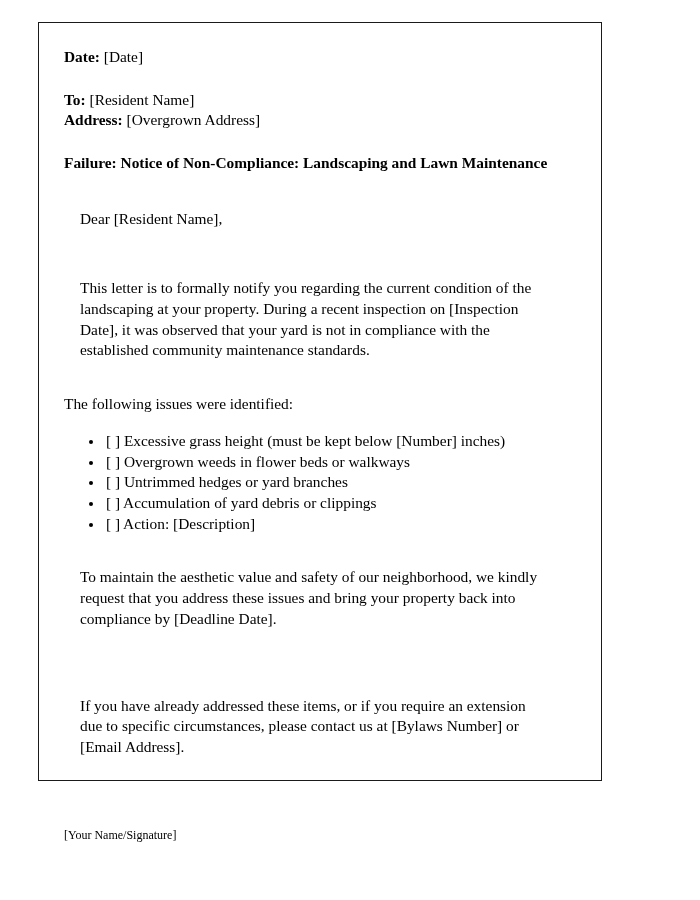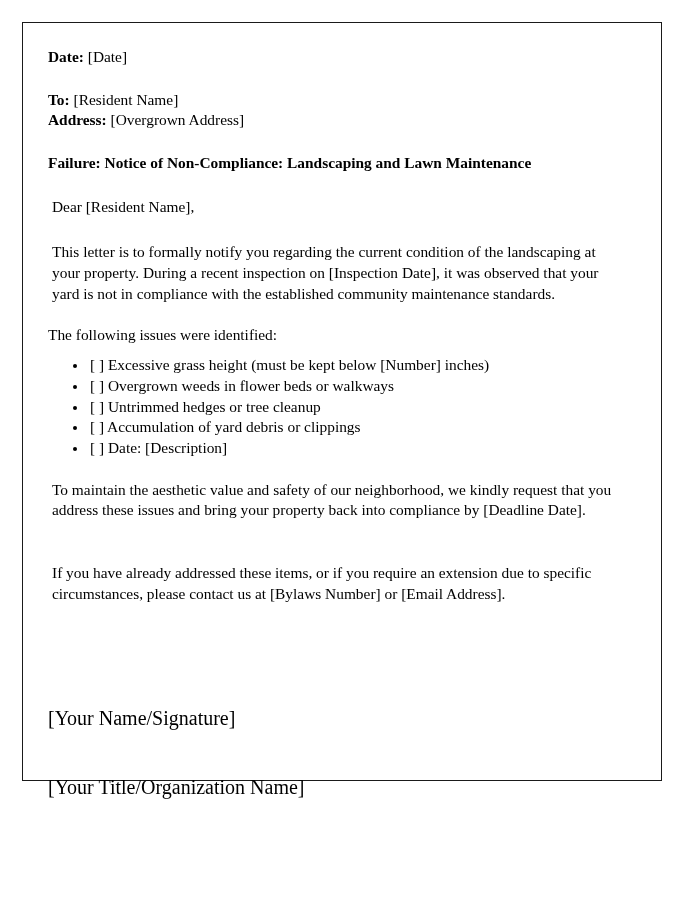"Date: [Date]" #letter-frame { left: 22px -> 38px; width: 640px -> 564px }
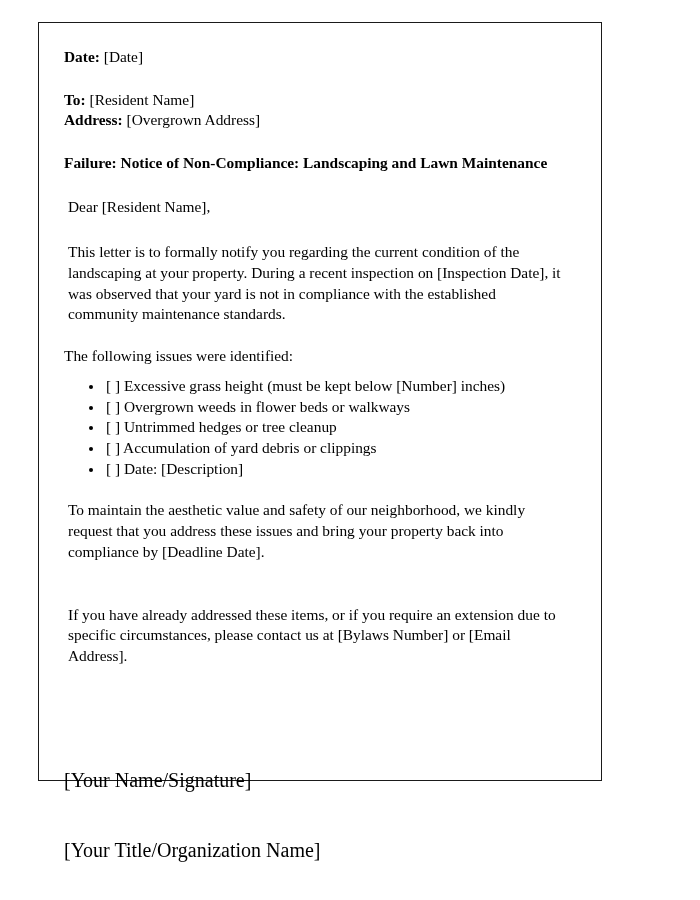"Dear [Resident Name]," .para { margin: 4px -> 16px }
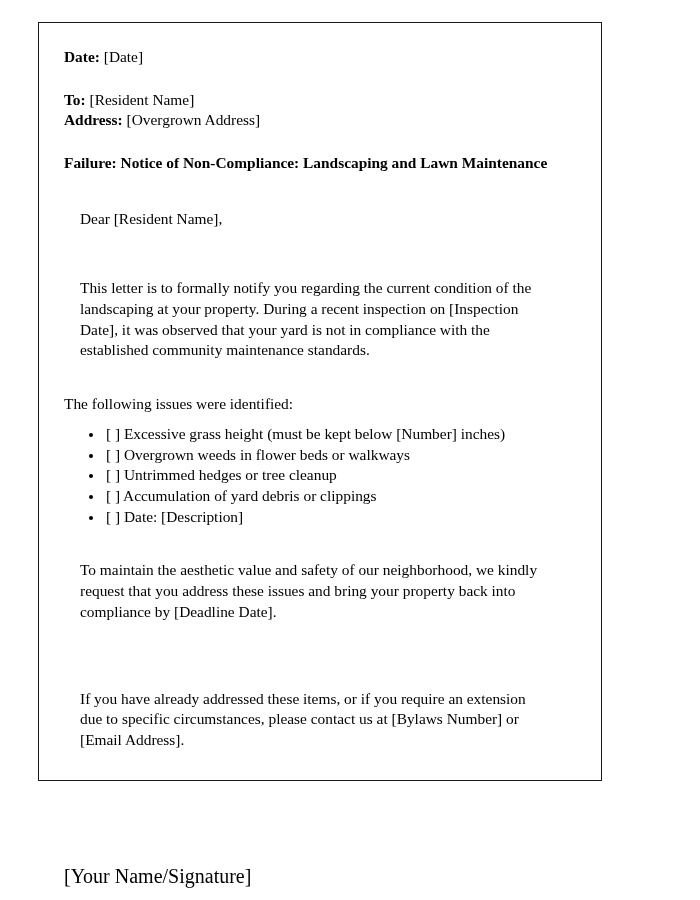"[ ] Excessive grass height" ul#issues-list { margin: 9px 0 0 0 -> 16px 0 0 0 }
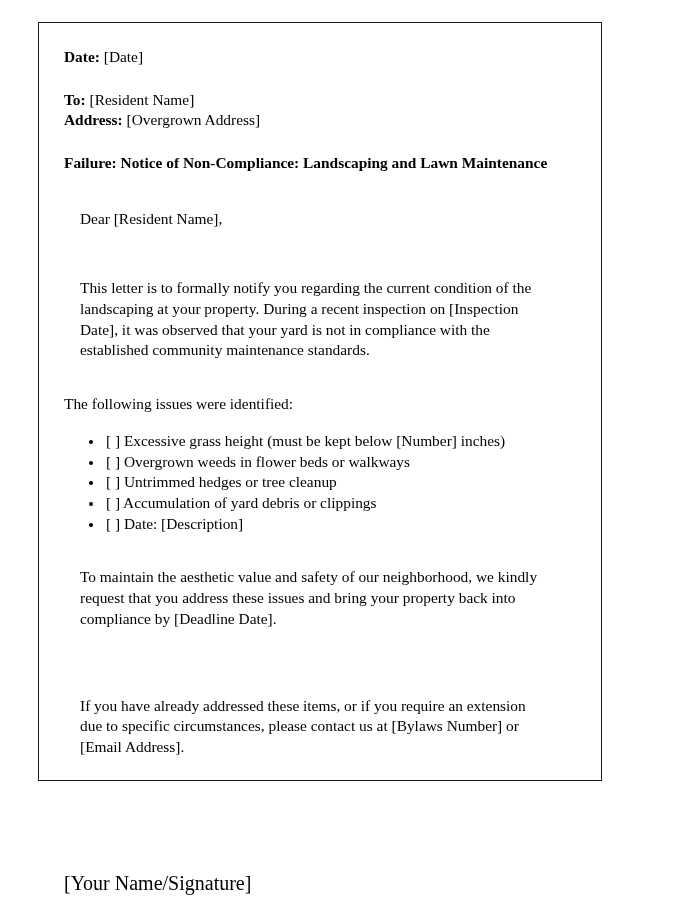"[ ] Untrimmed hedges or" li { text: tree cleanup -> yard branches }
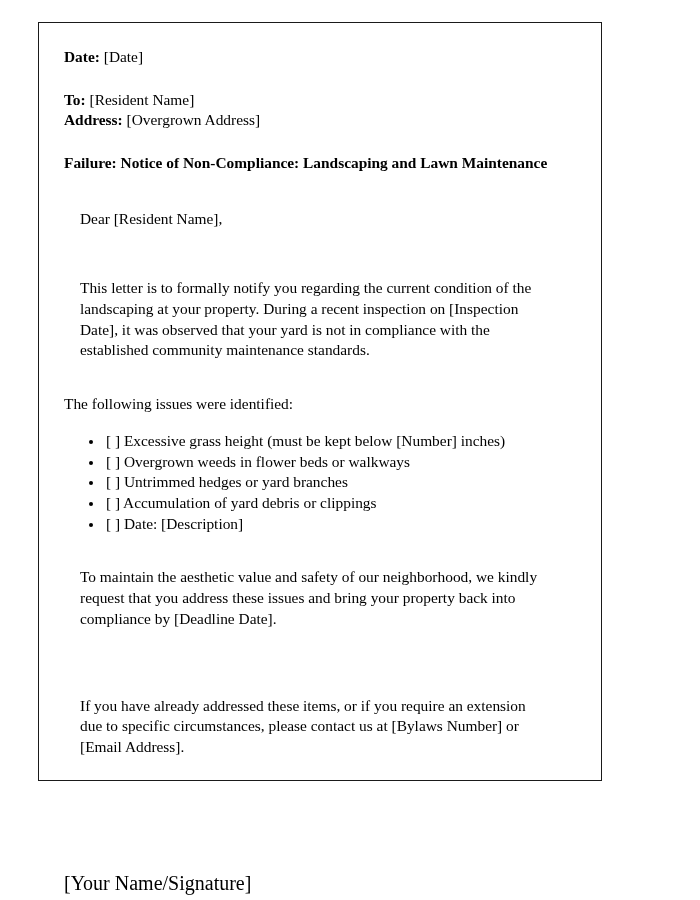"[ ] Date: [Description]" li { text: Date -> Action }
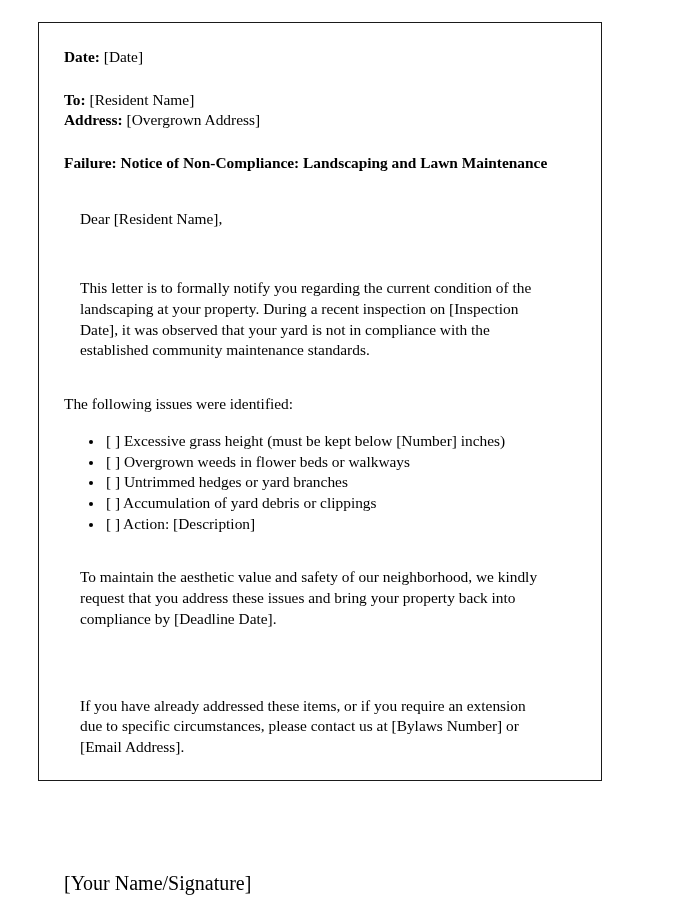"[Your Name/Signature]" .sig-line { font-size: 20px -> 12px; margin-top: 43px -> none }
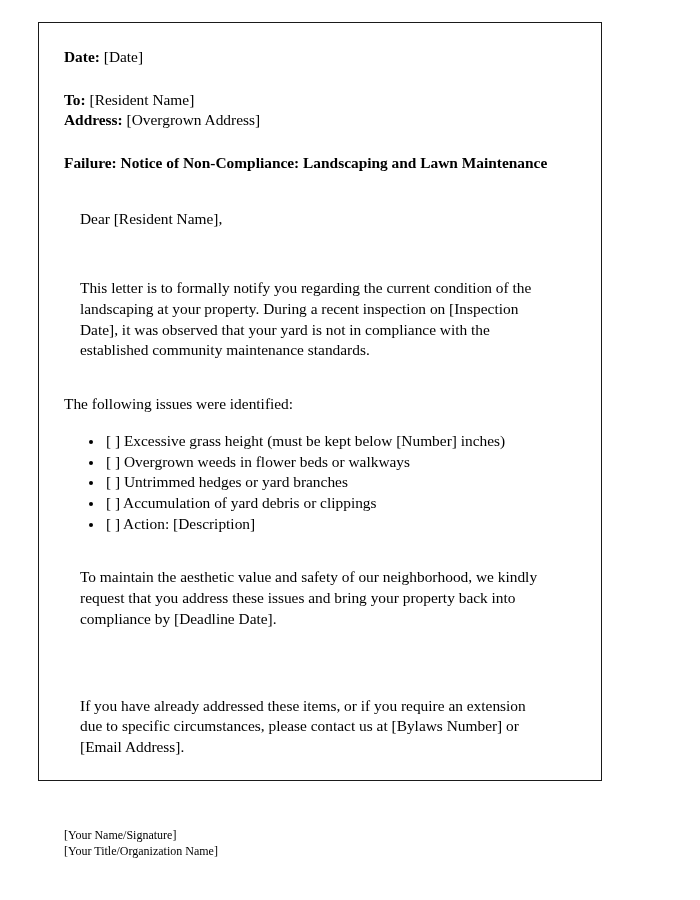"[Your Title/Organization Name]" div.sig-line { html: <div>[Your Title/Organization Name]</div> -> none }
